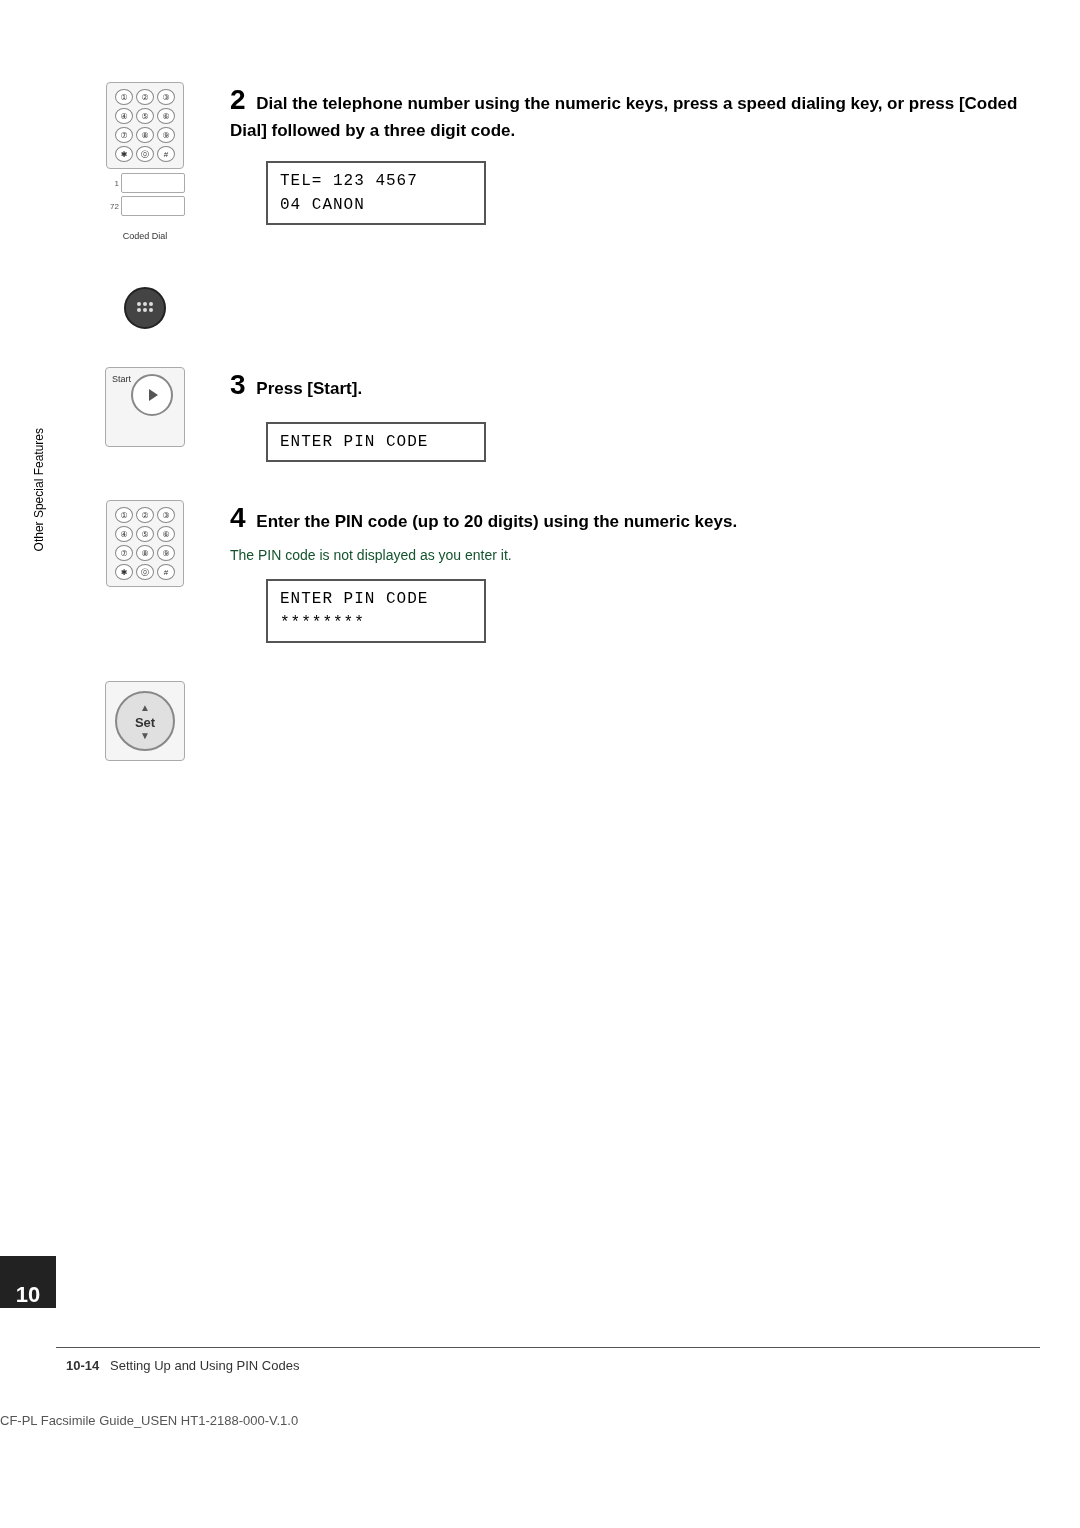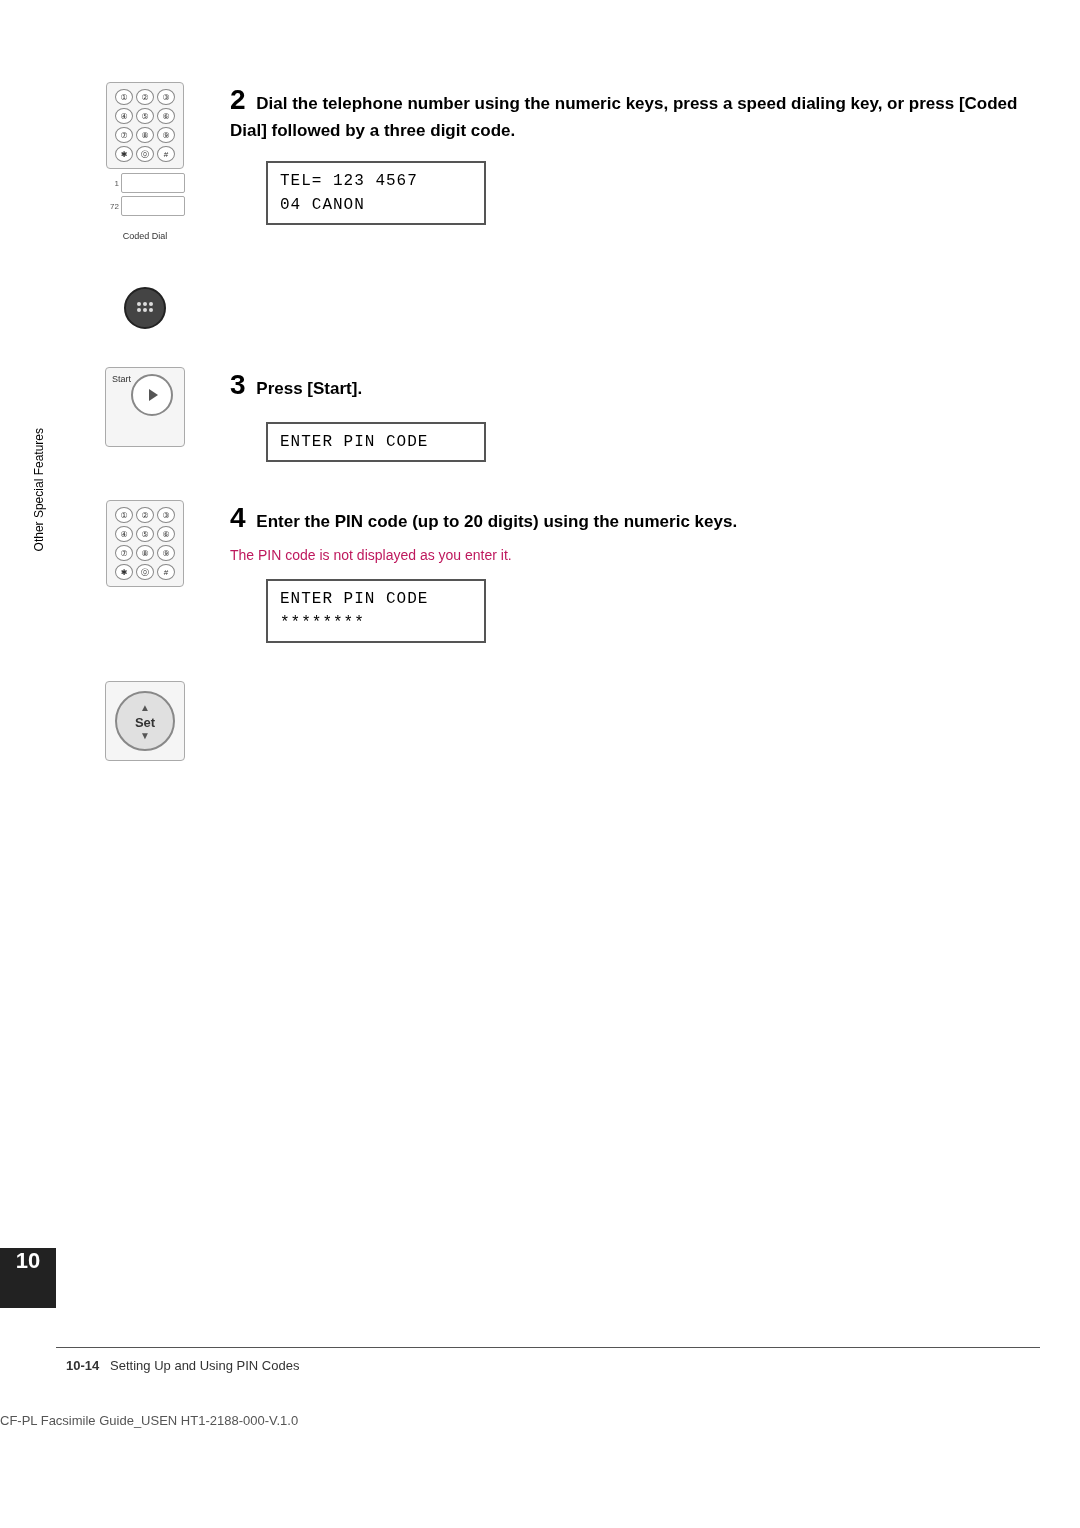"The PIN code is not" .step-subtext { color: #be185d -> #14532d }
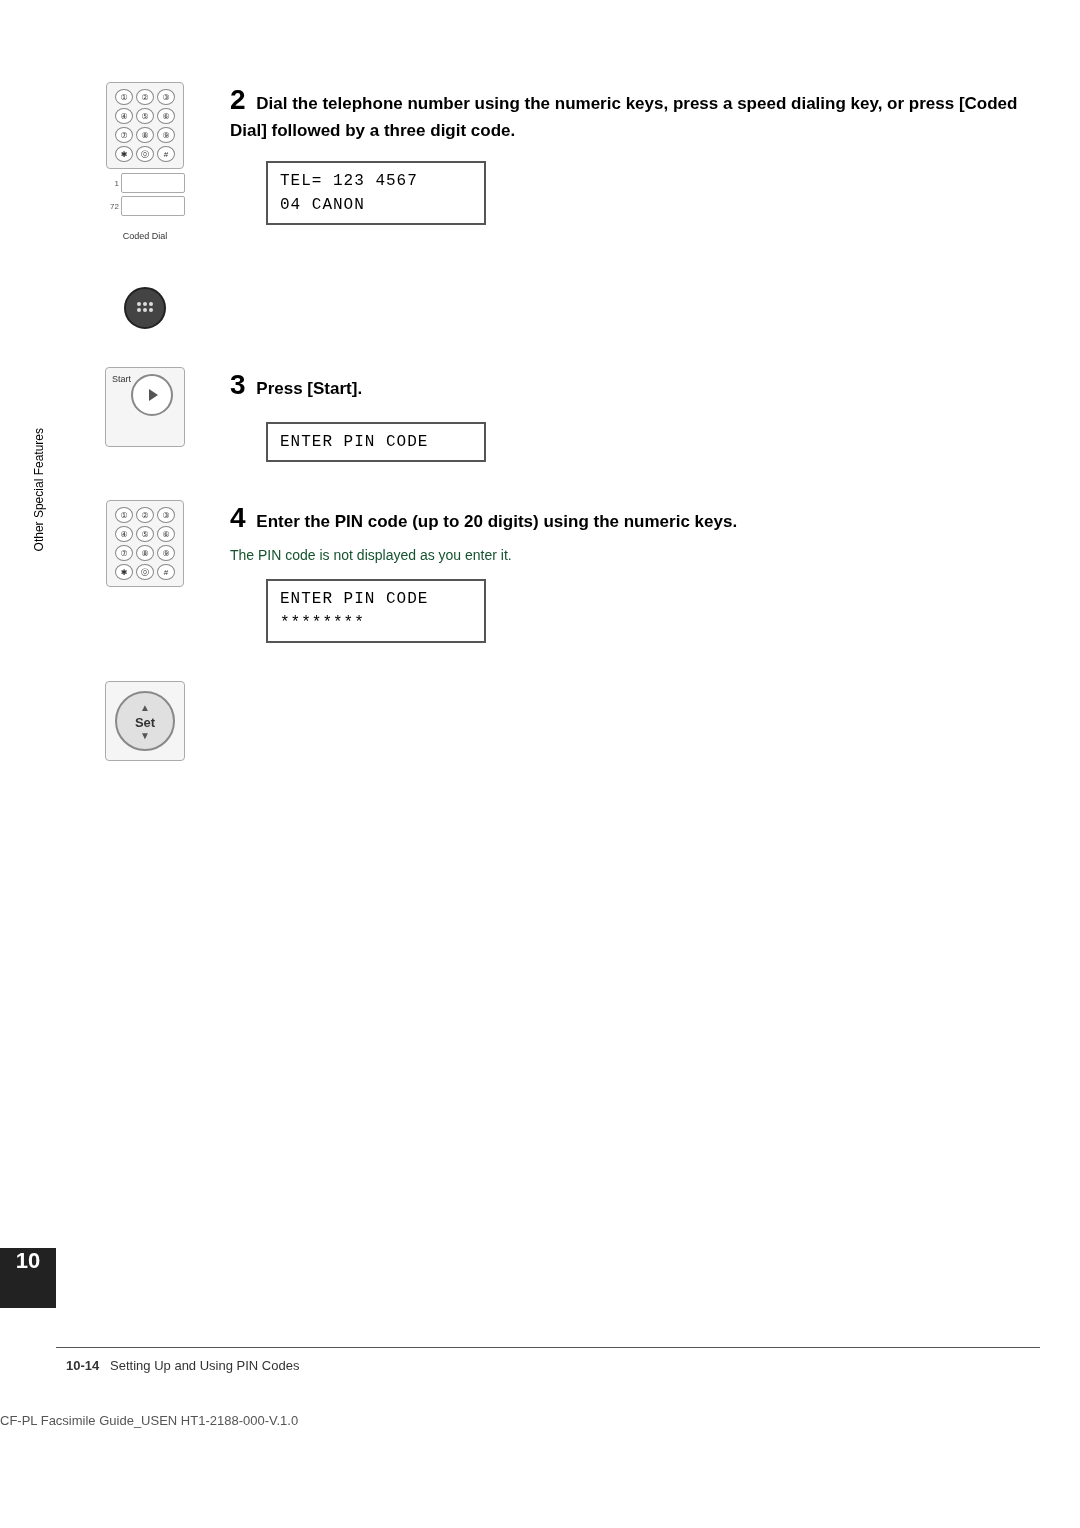"10" .chapter-tab { align-items: flex-start -> flex-end; height: 60px -> 52px }
